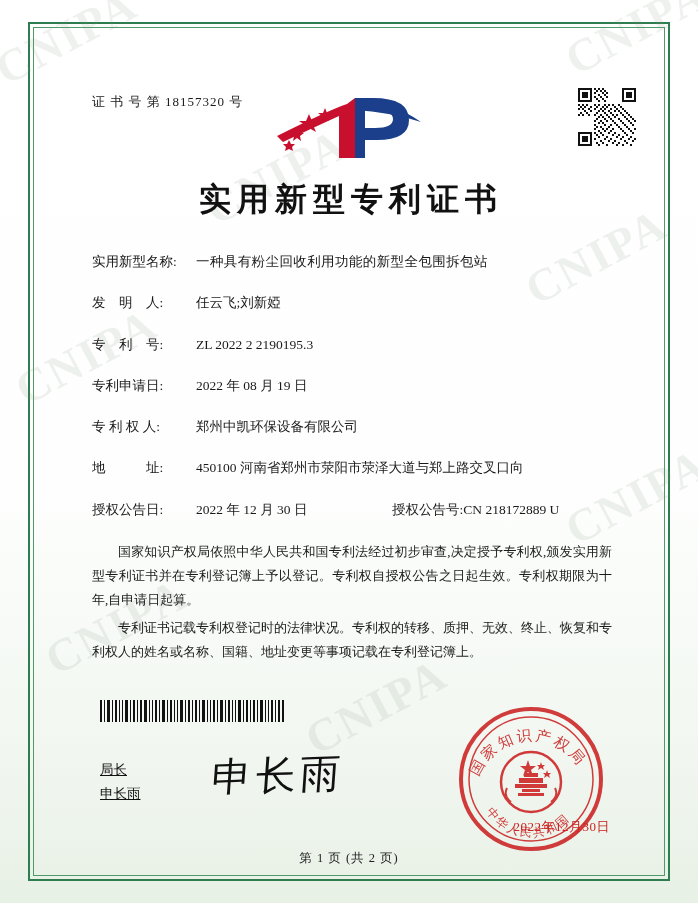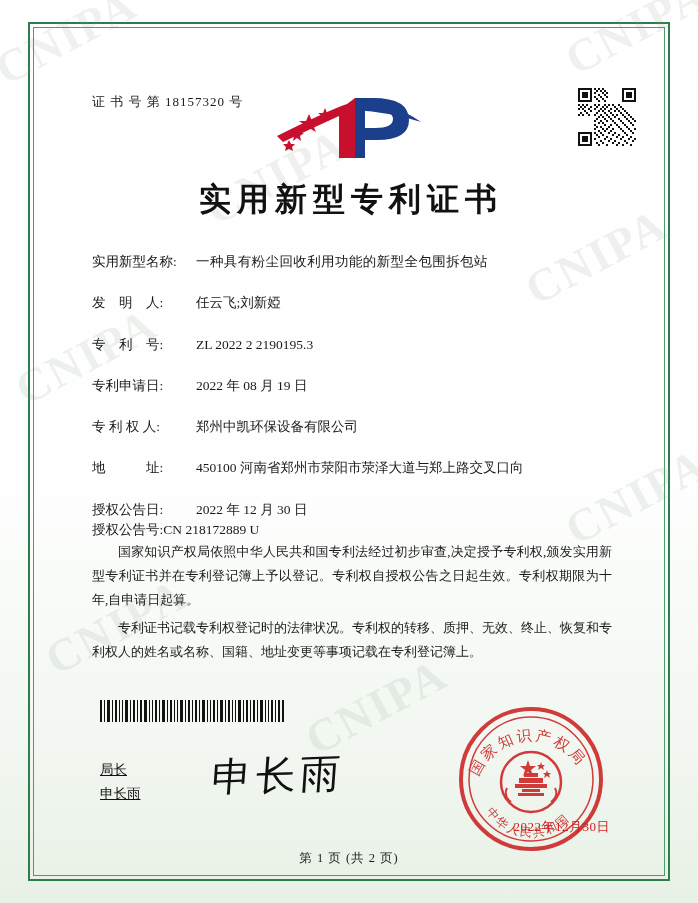"授权公告日:" div.row-two { flex-direction: column -> none }
